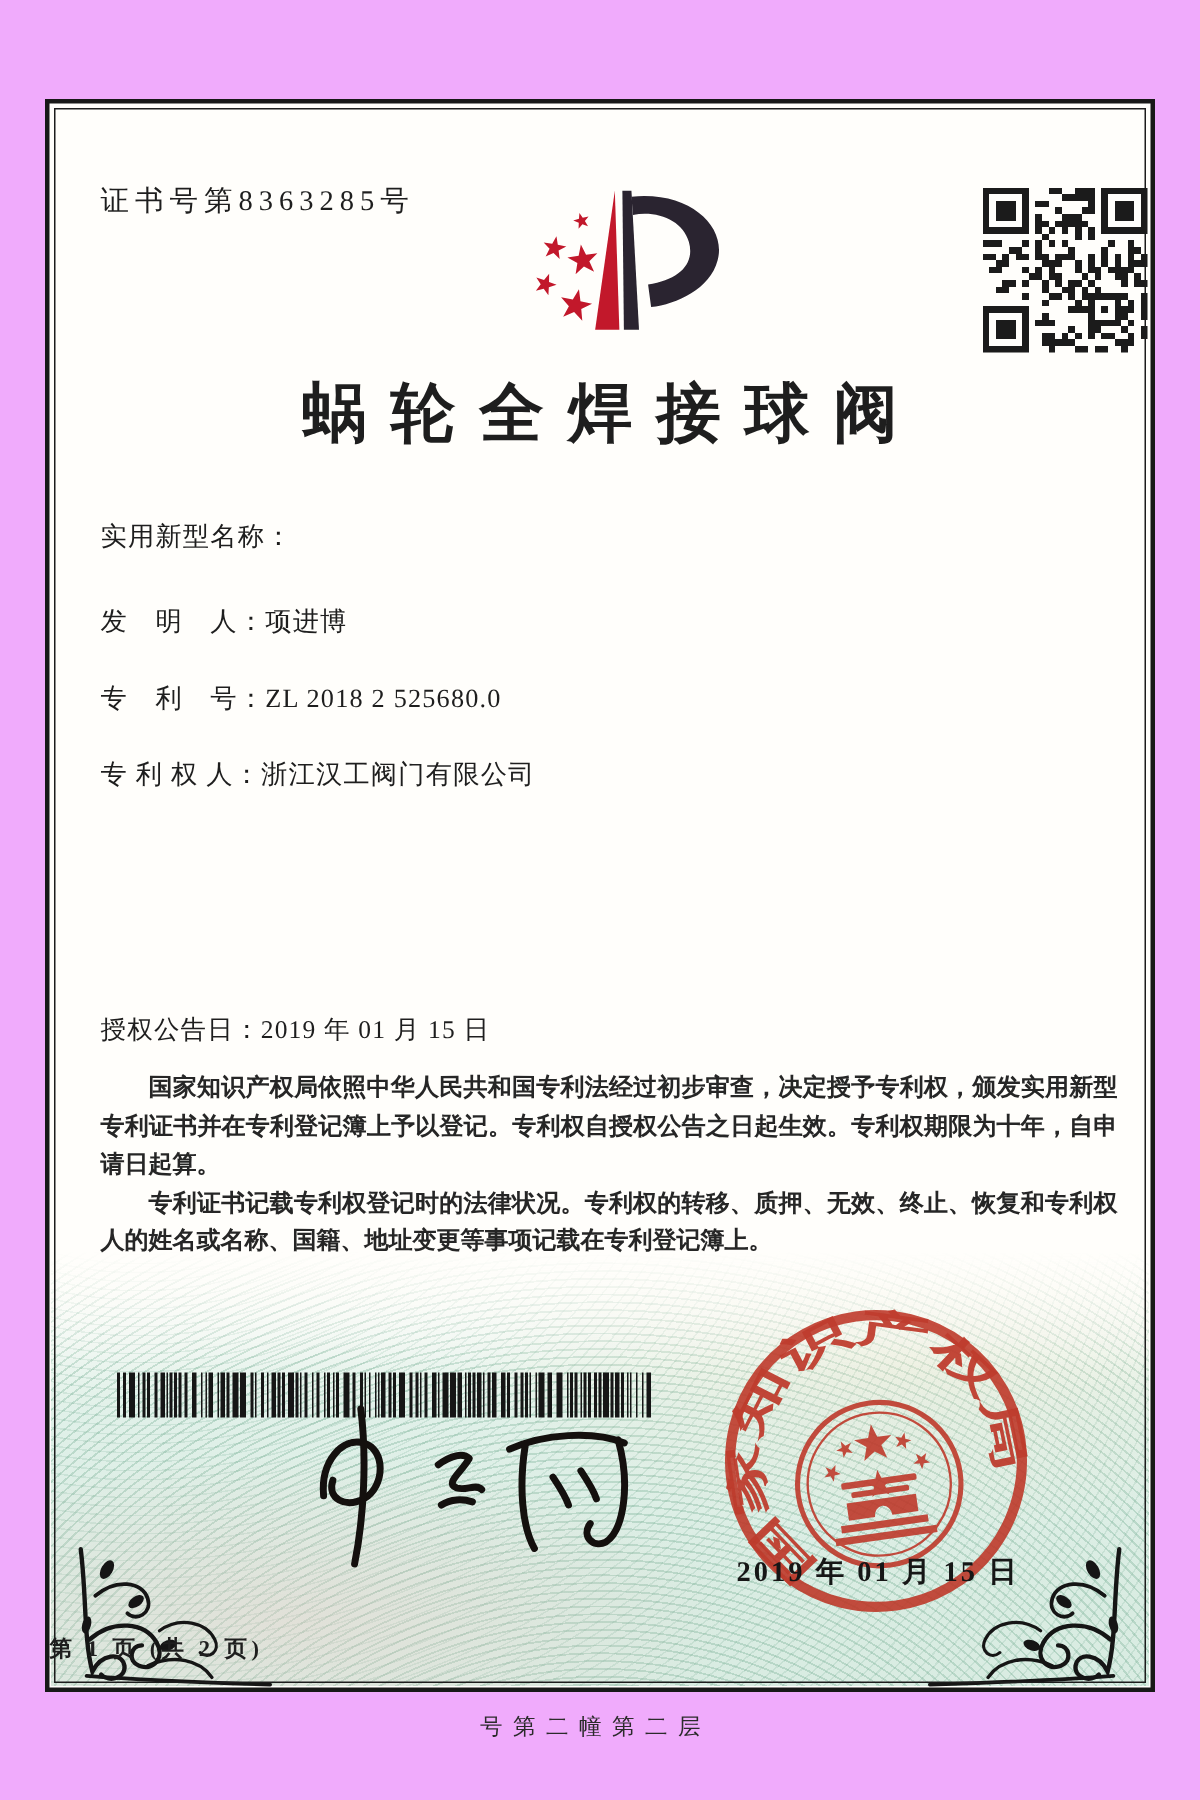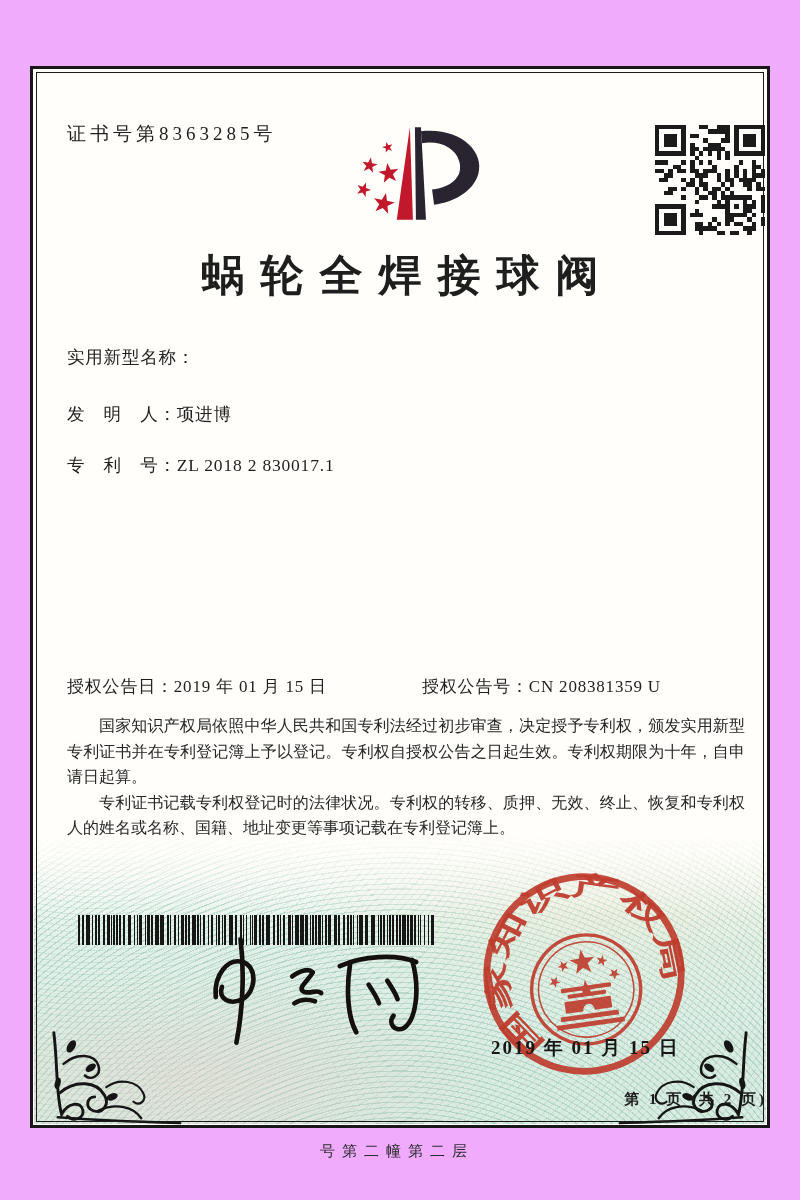"ZL 2018 2 830017.1" span.fvalue { text: 830017.1 -> 525680.0 }
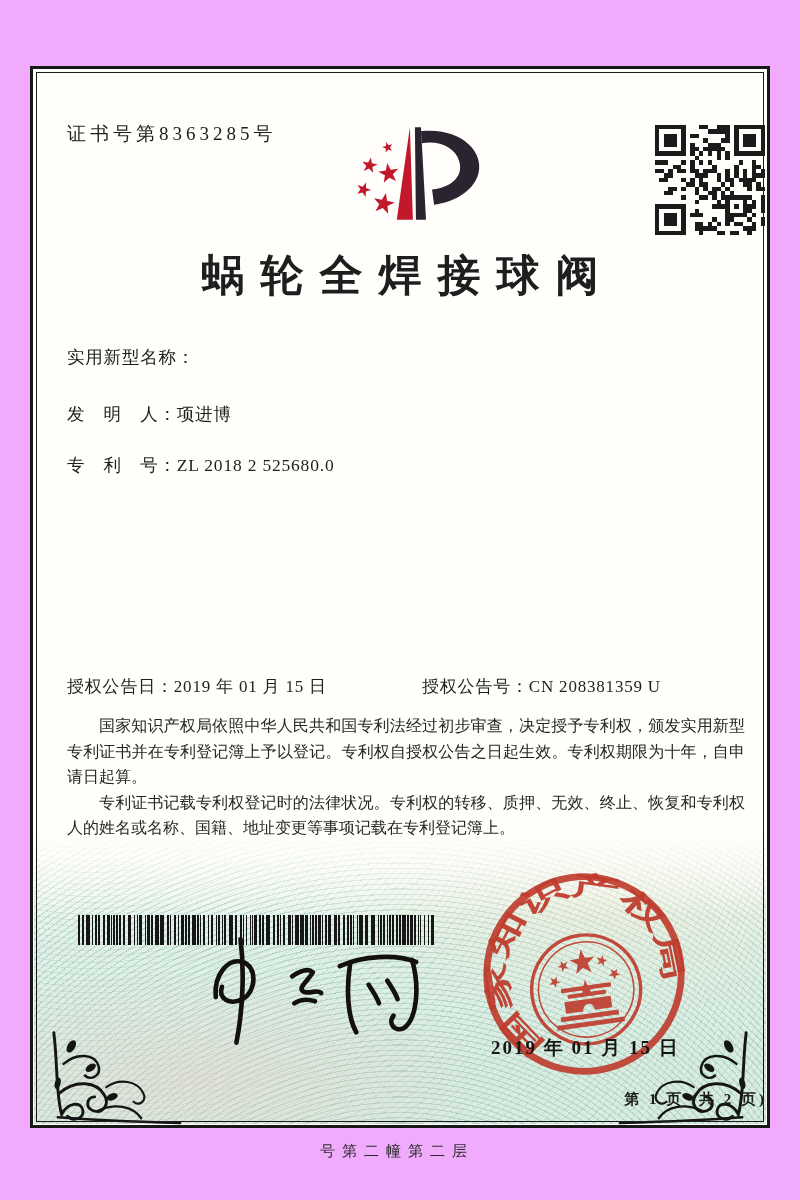"专 利 权 人：" div.frow { html: none -> <div> <span>专 利 权 人：</span> <span>浙江汉工阀门有限公司</span> </div> }
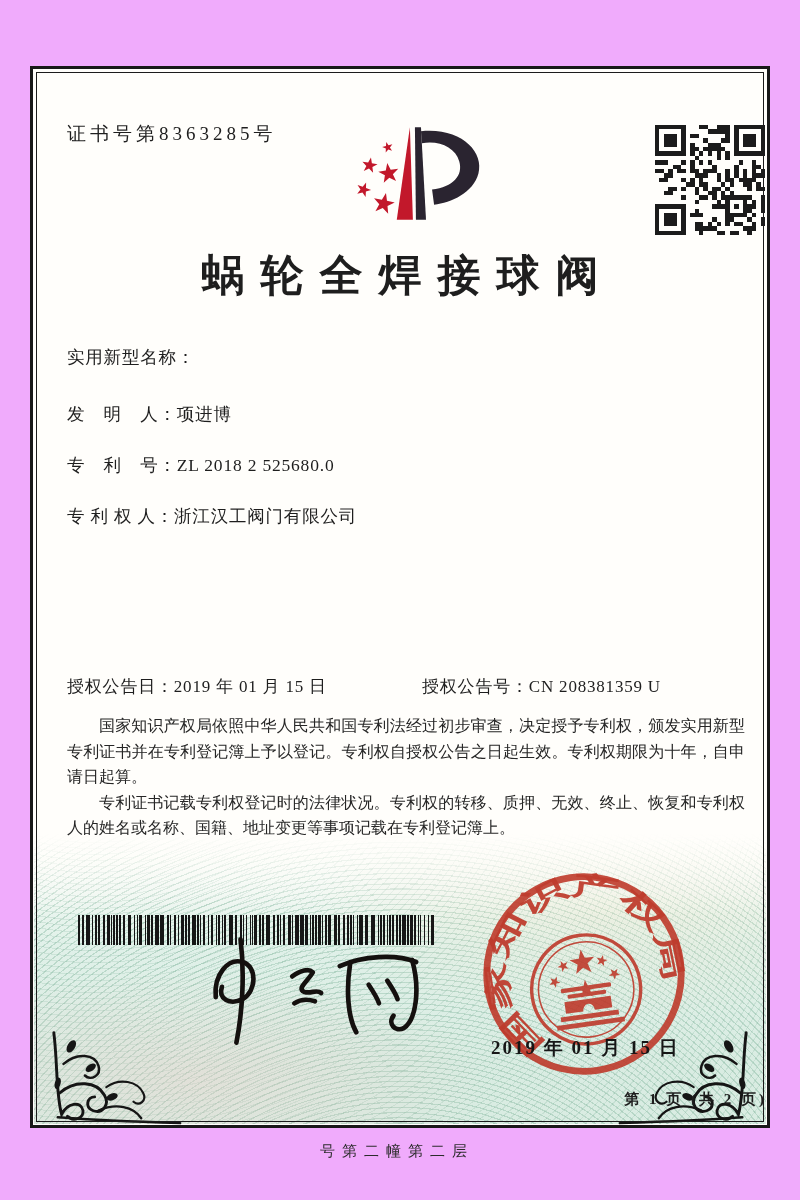"授权公告号：CN 208381359 U" span.grant-no { html: <span> <span>授权公告号：</span><span>CN 208381359 U</span> </span> -> none }
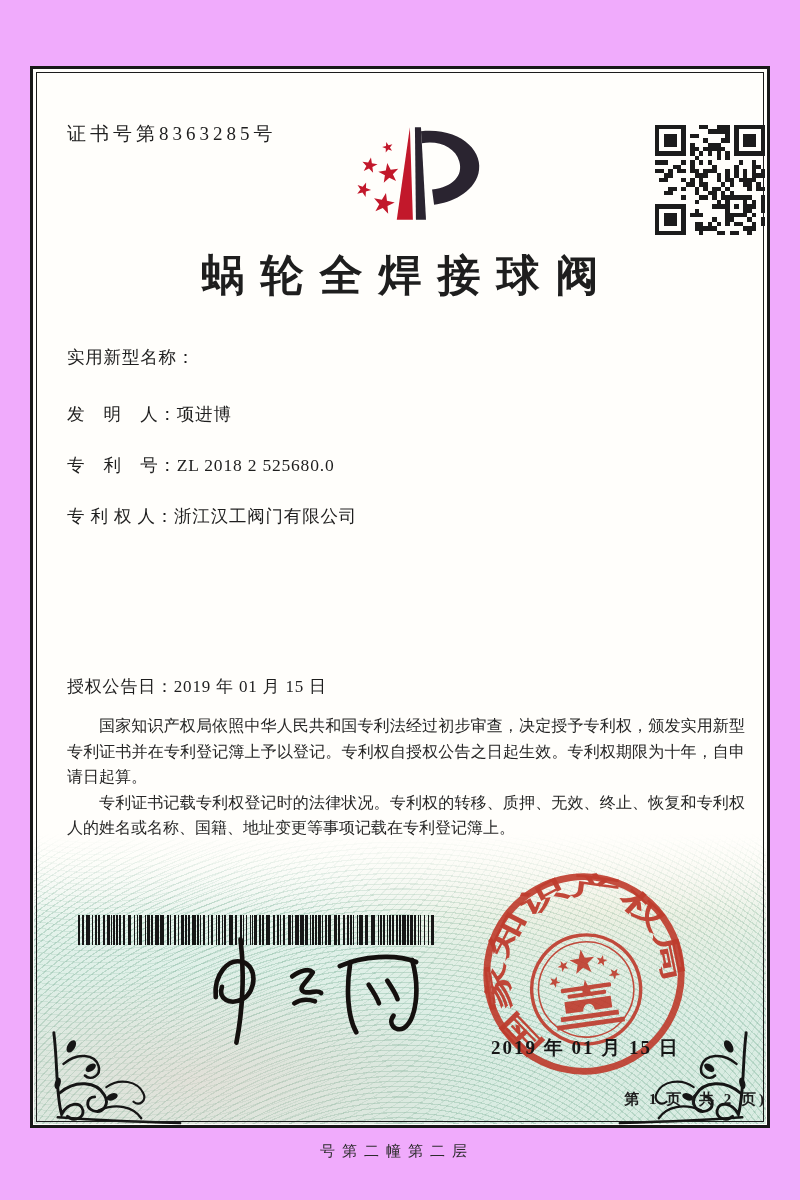"国家知识产权局依照中华人民共和国专利法经过初步审查，决定授予专利权，颁发实用新型" .body-text p { font-weight: none -> bold }
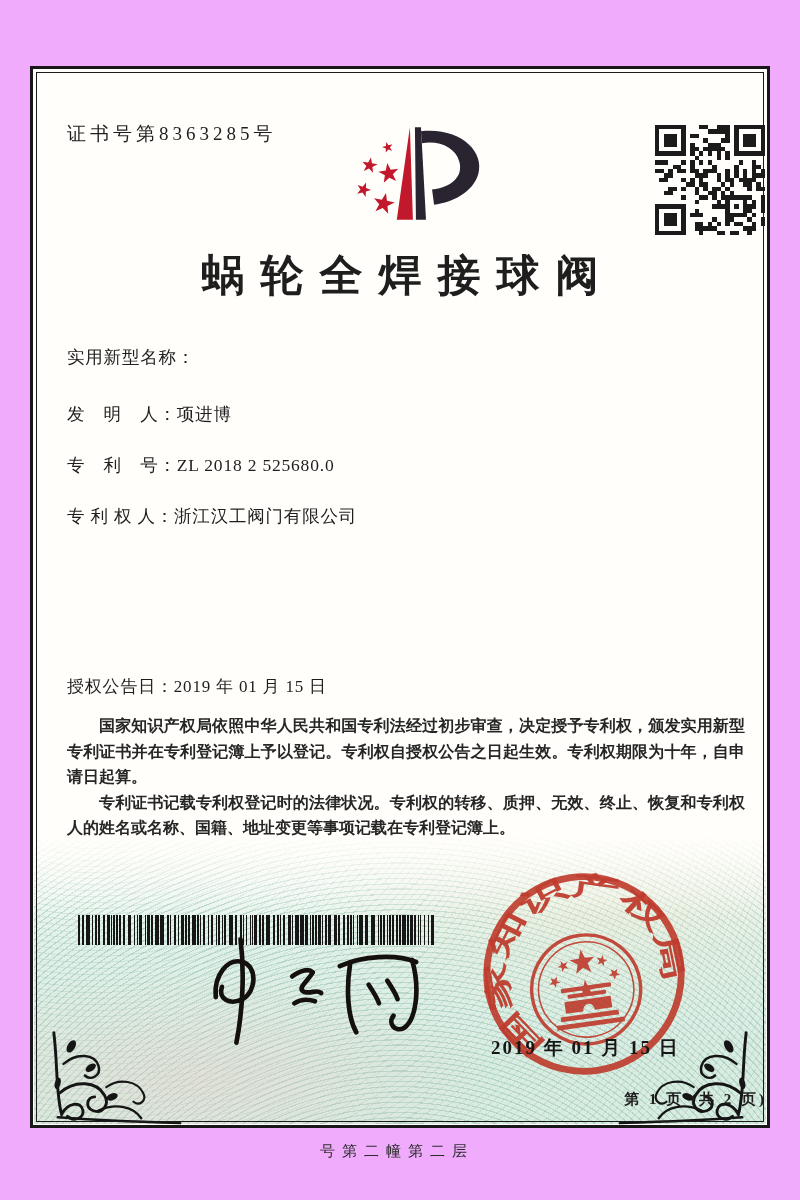"第 1 页 (共 2" .page-footer { text-align: right -> left }
